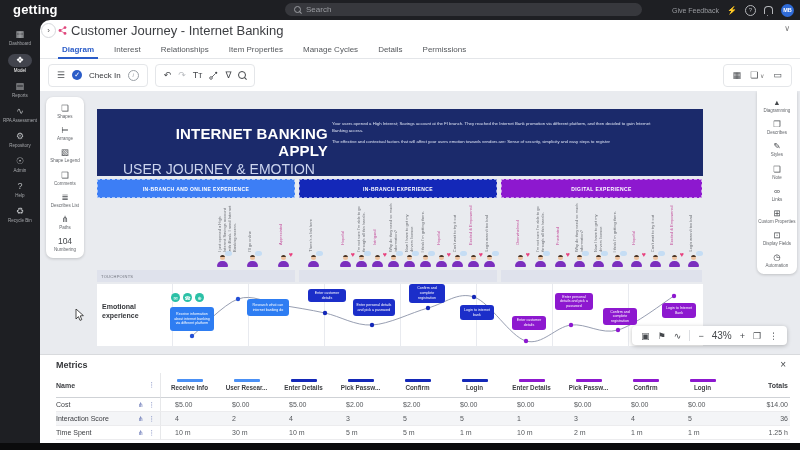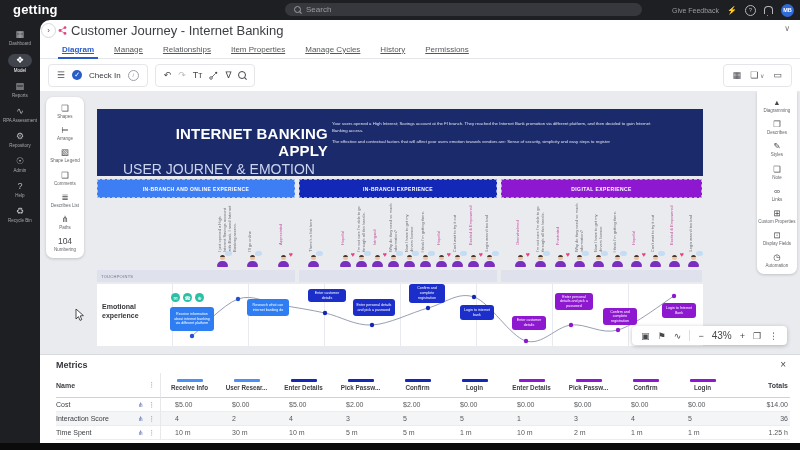"Diagram" .tab { text-decoration: underline -> none }
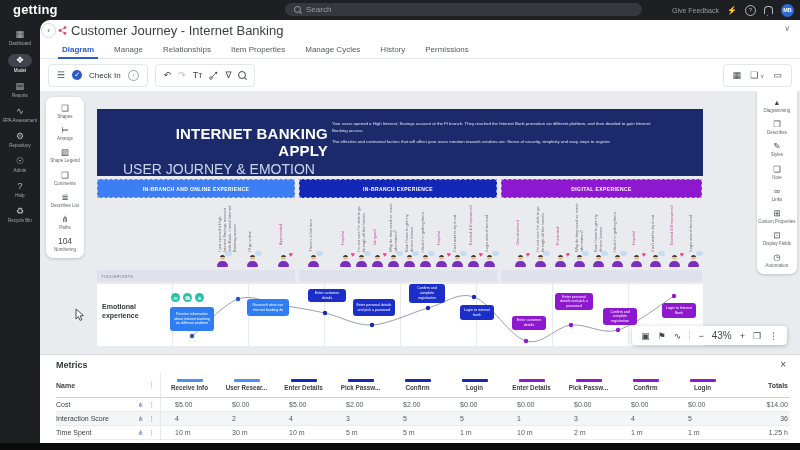"Manage" div.tab { text: Manage -> Interest }
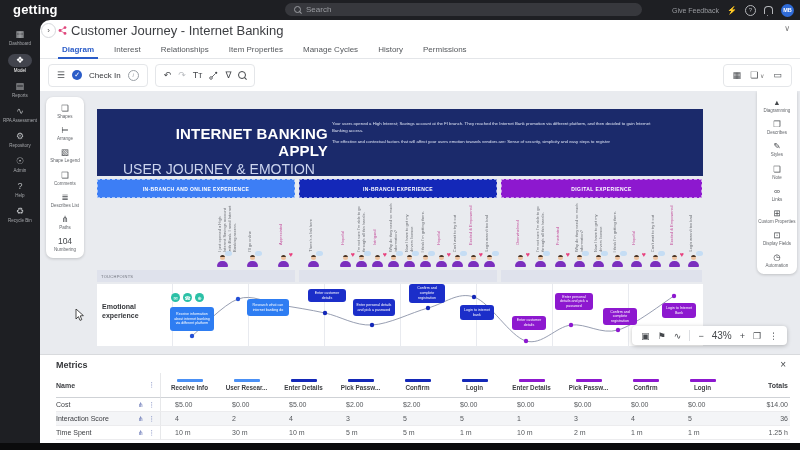"History" div.tab { text: History -> Details }
